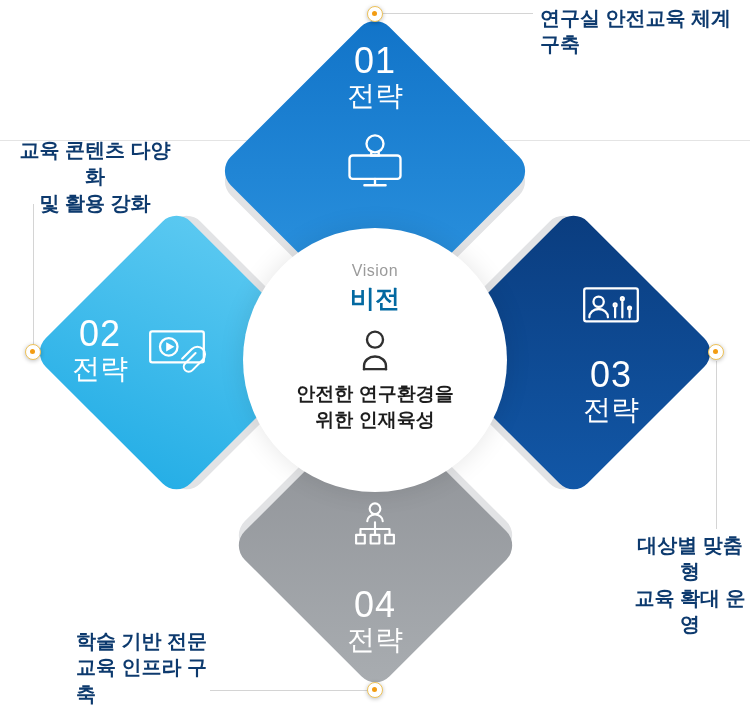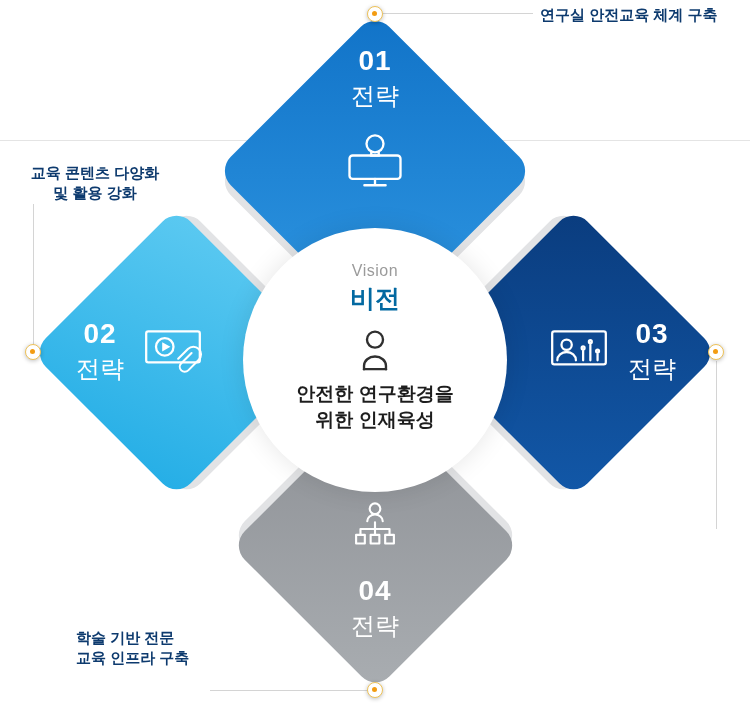"연구실 안전교육 체계 구축" .callout { font-size: 15px -> 20px }
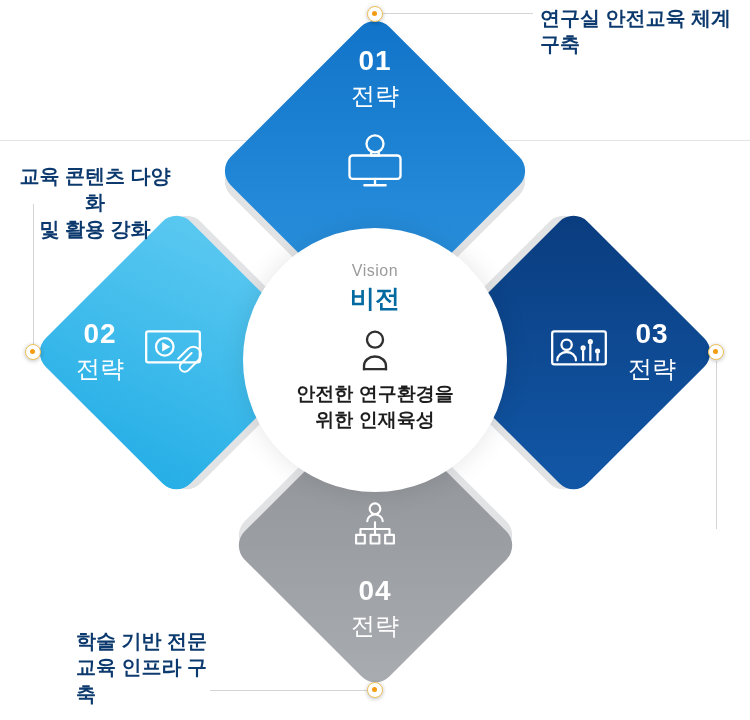"01" .num { font-size: 28px -> 36px; font-weight: 700 -> 400 }
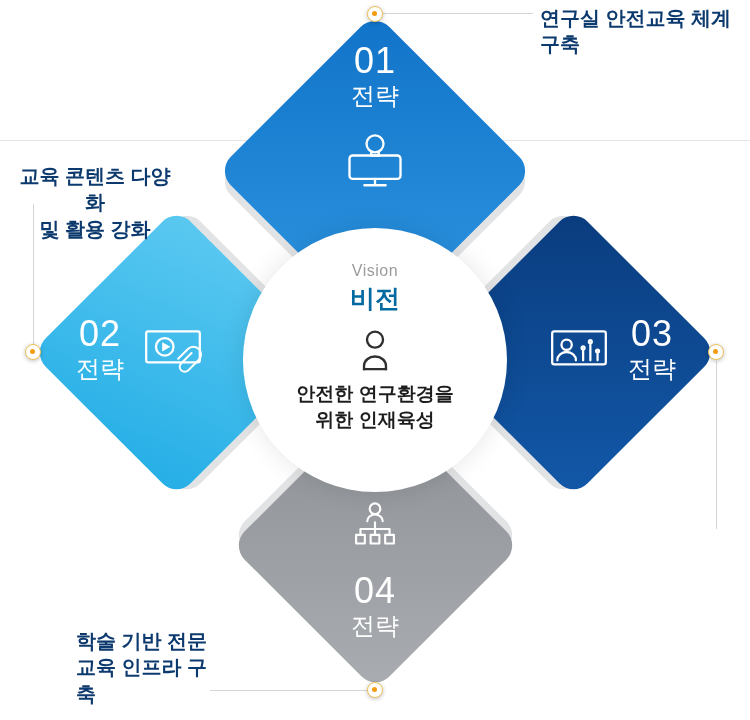"전략" .lbl { font-size: 24px -> 28px }
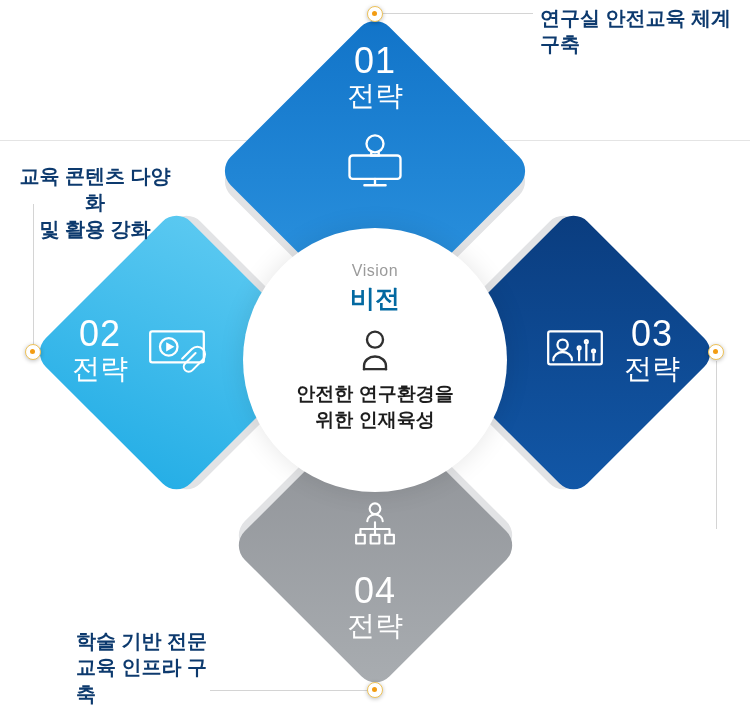"교육 콘텐츠 다양화" .co-left { top: 163px -> 137px }
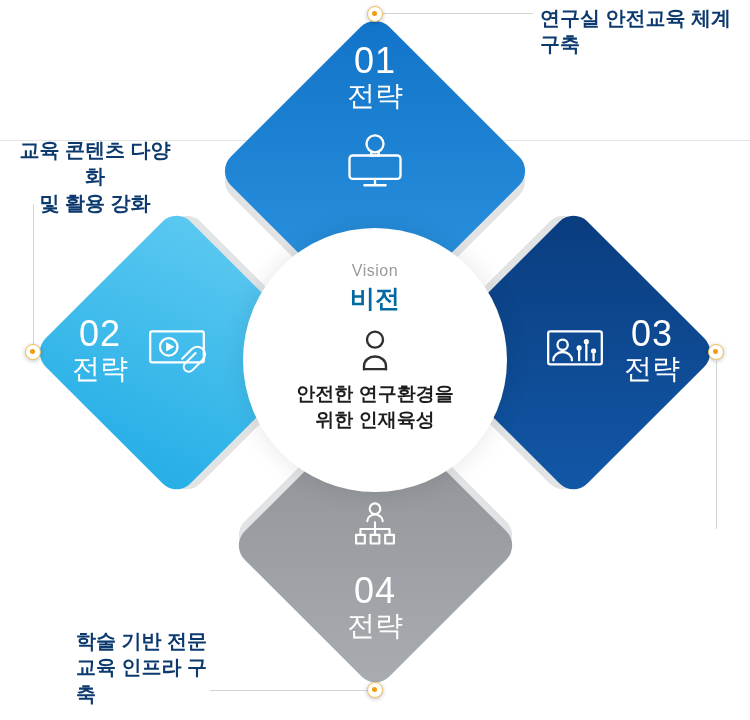"03" .c-right { flex-direction: none -> column }
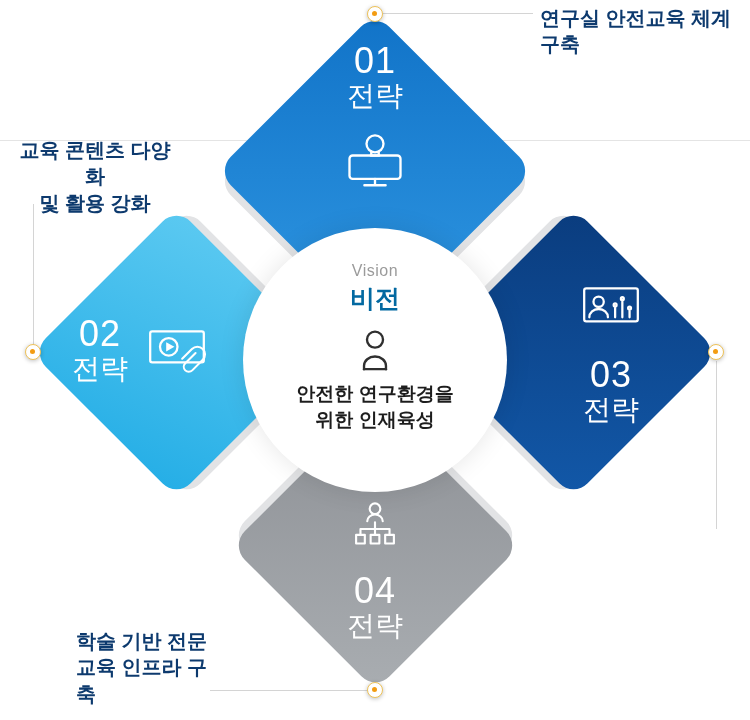"대상별 맞춤형" div.callout { html: none -> <div> <div>대상별 맞춤형</div> <div>교육 확대 운영</div> </div> }
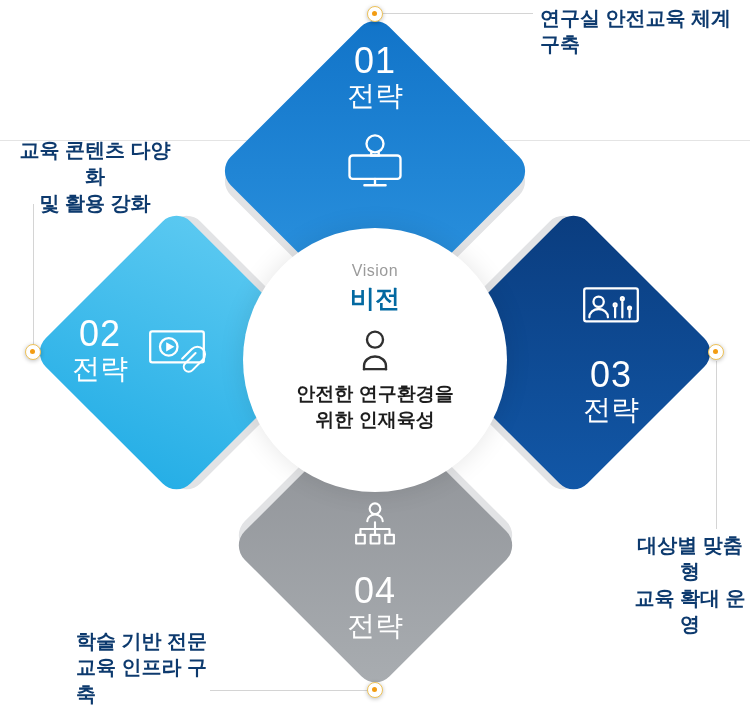"04" .c-bottom .num { margin-top: 14px -> 28px }
